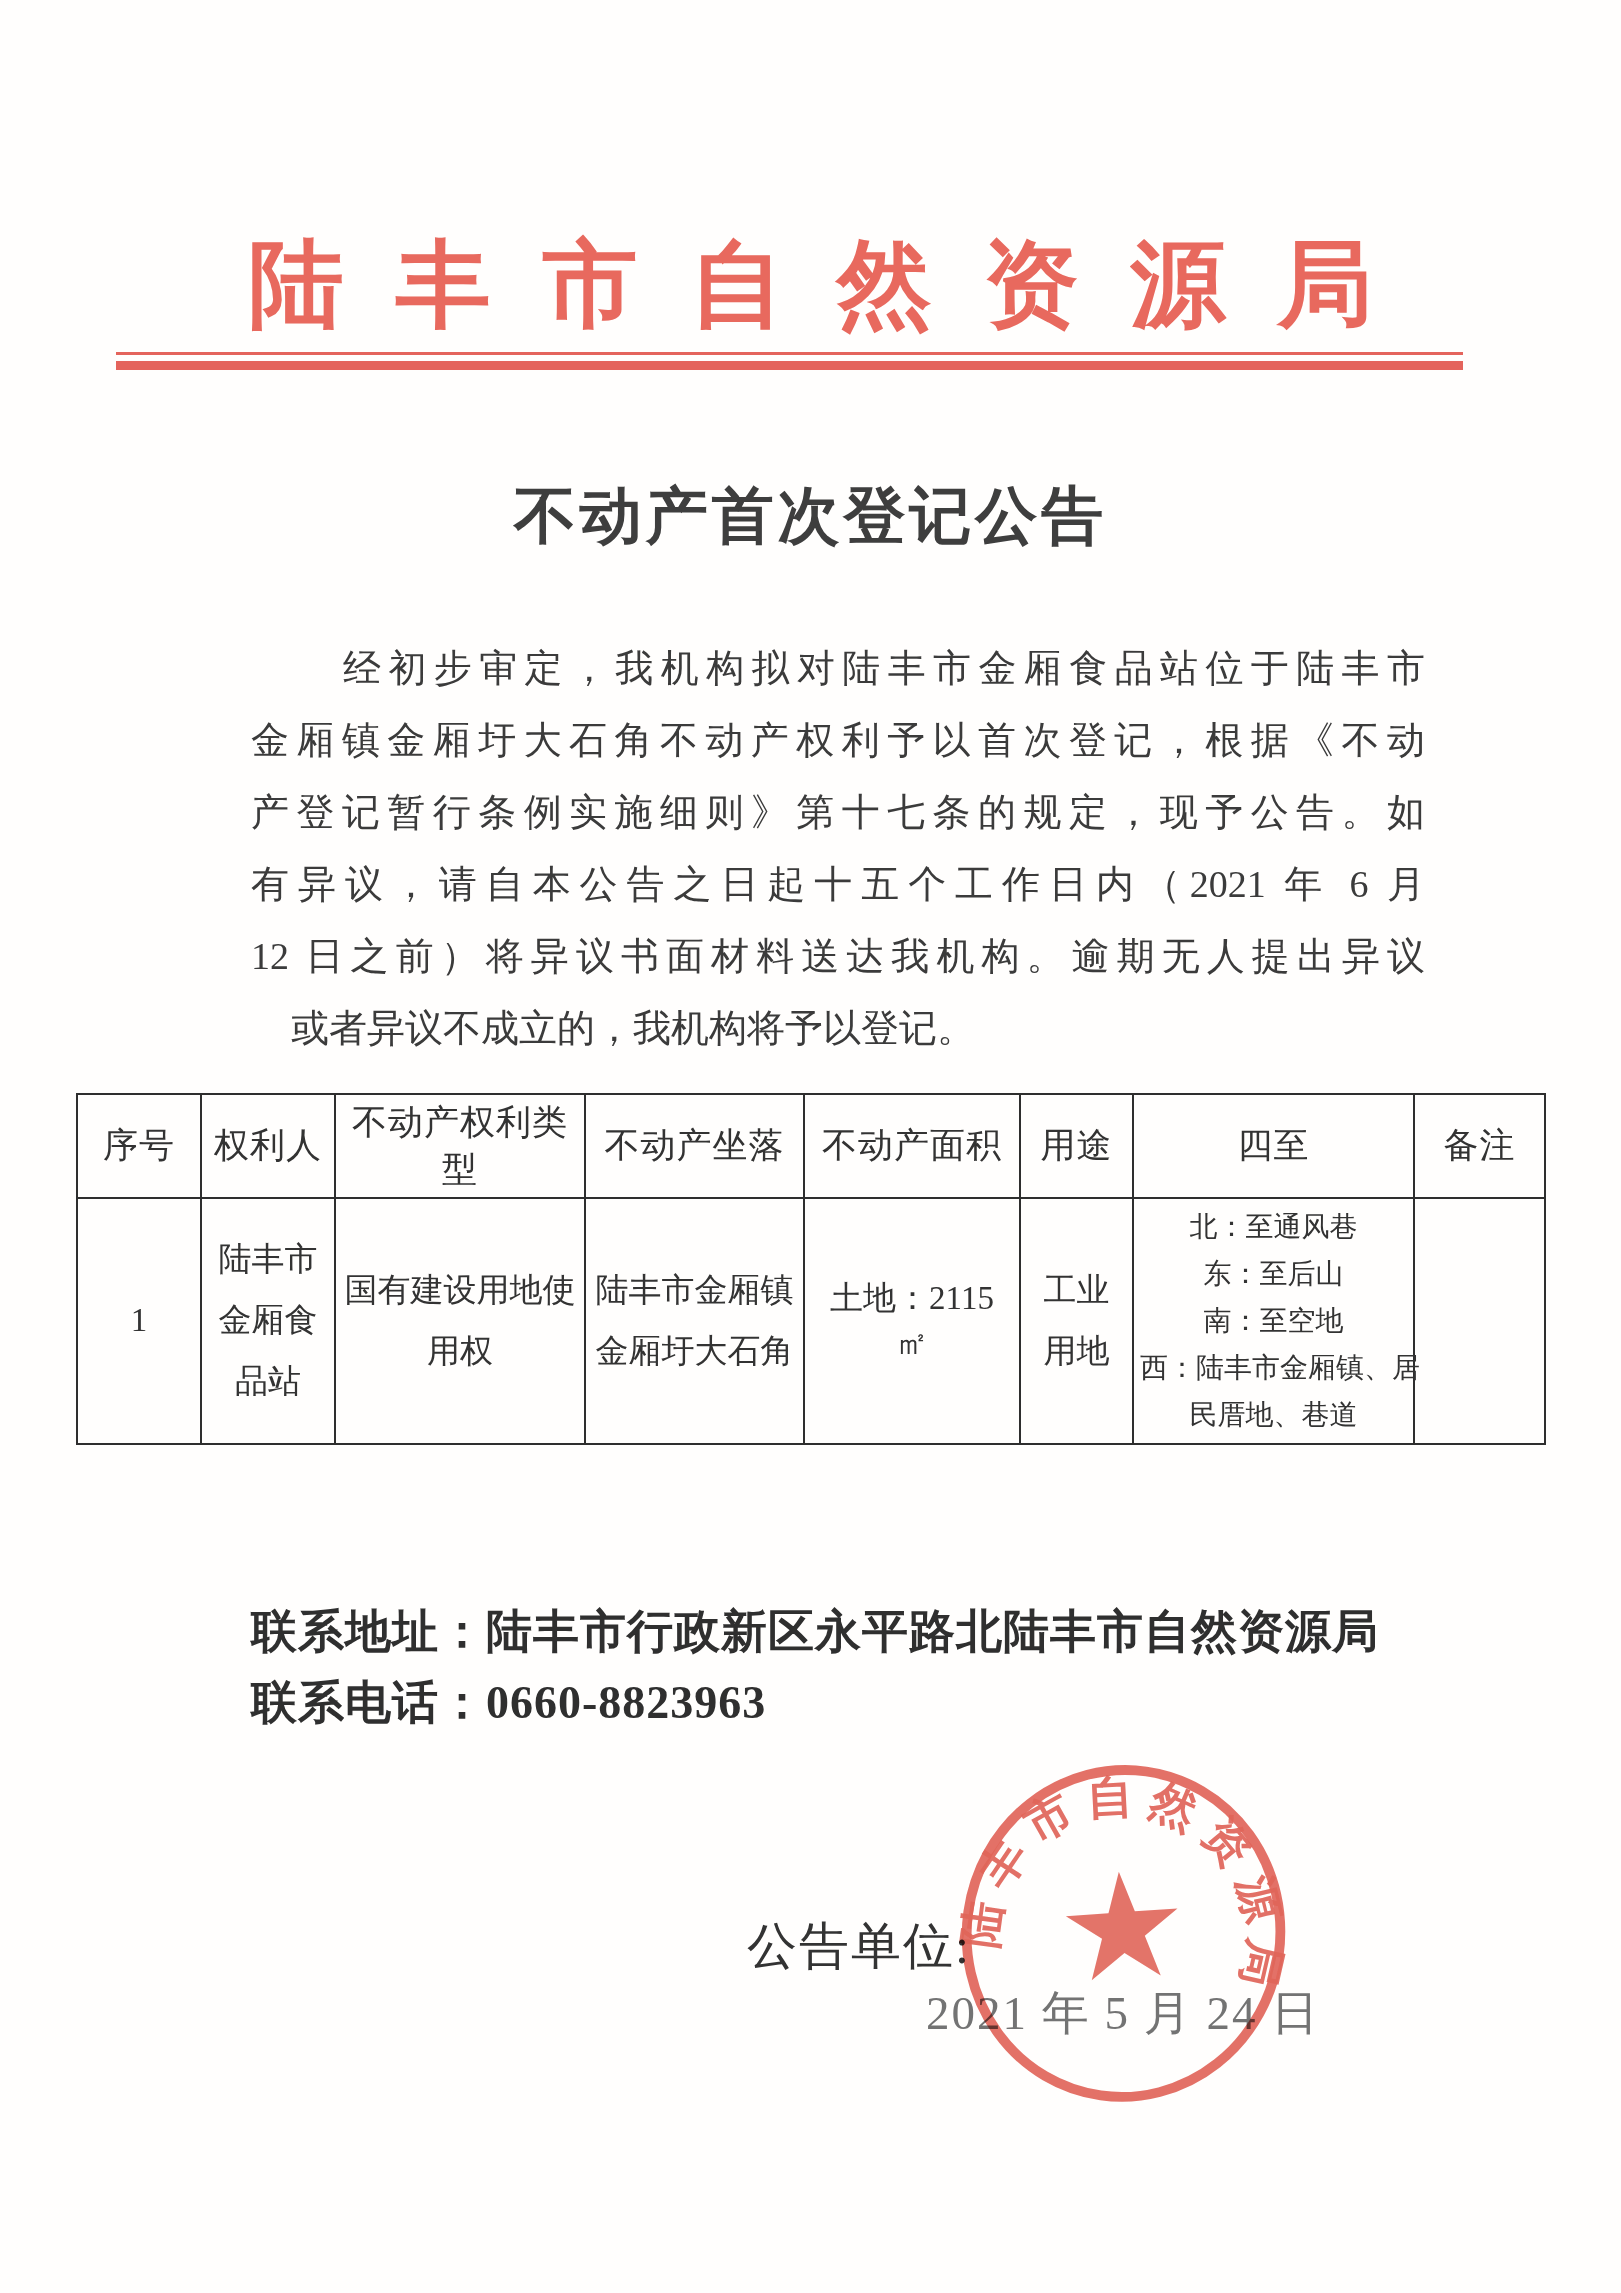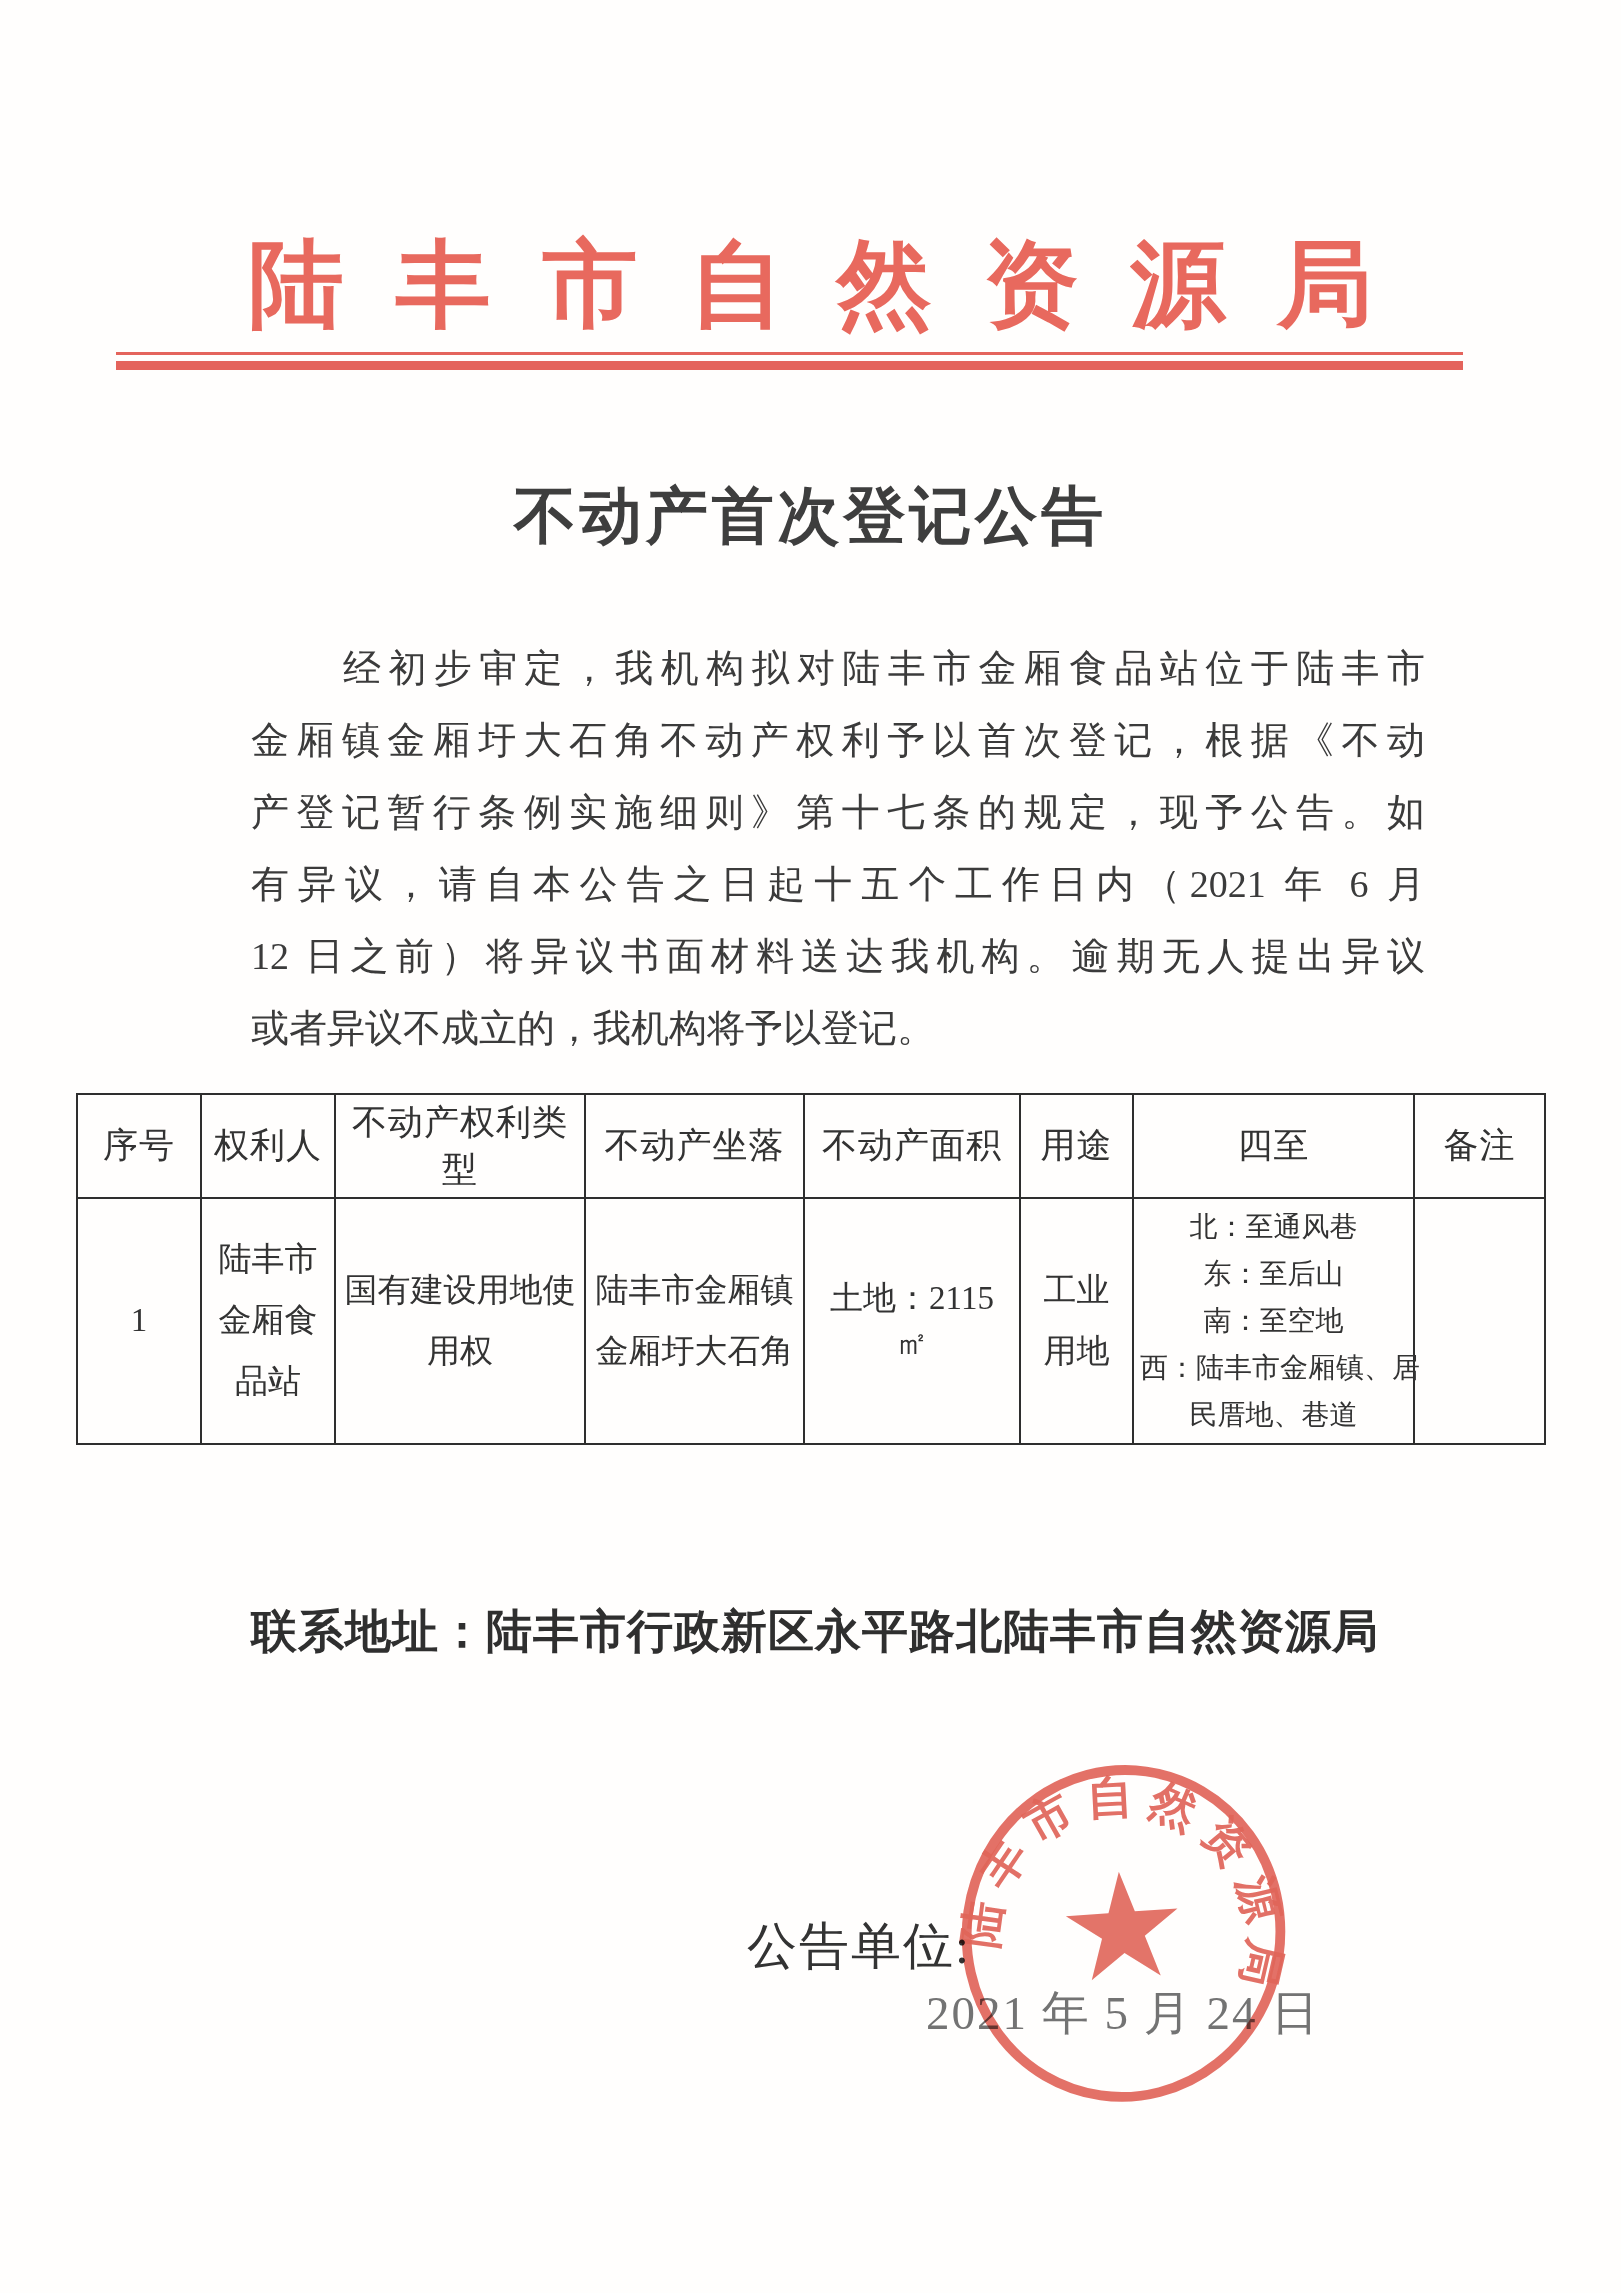"或者异议不成立的，我机构将予以登记。" .para .ln:last-child { margin-left: none -> 40px }
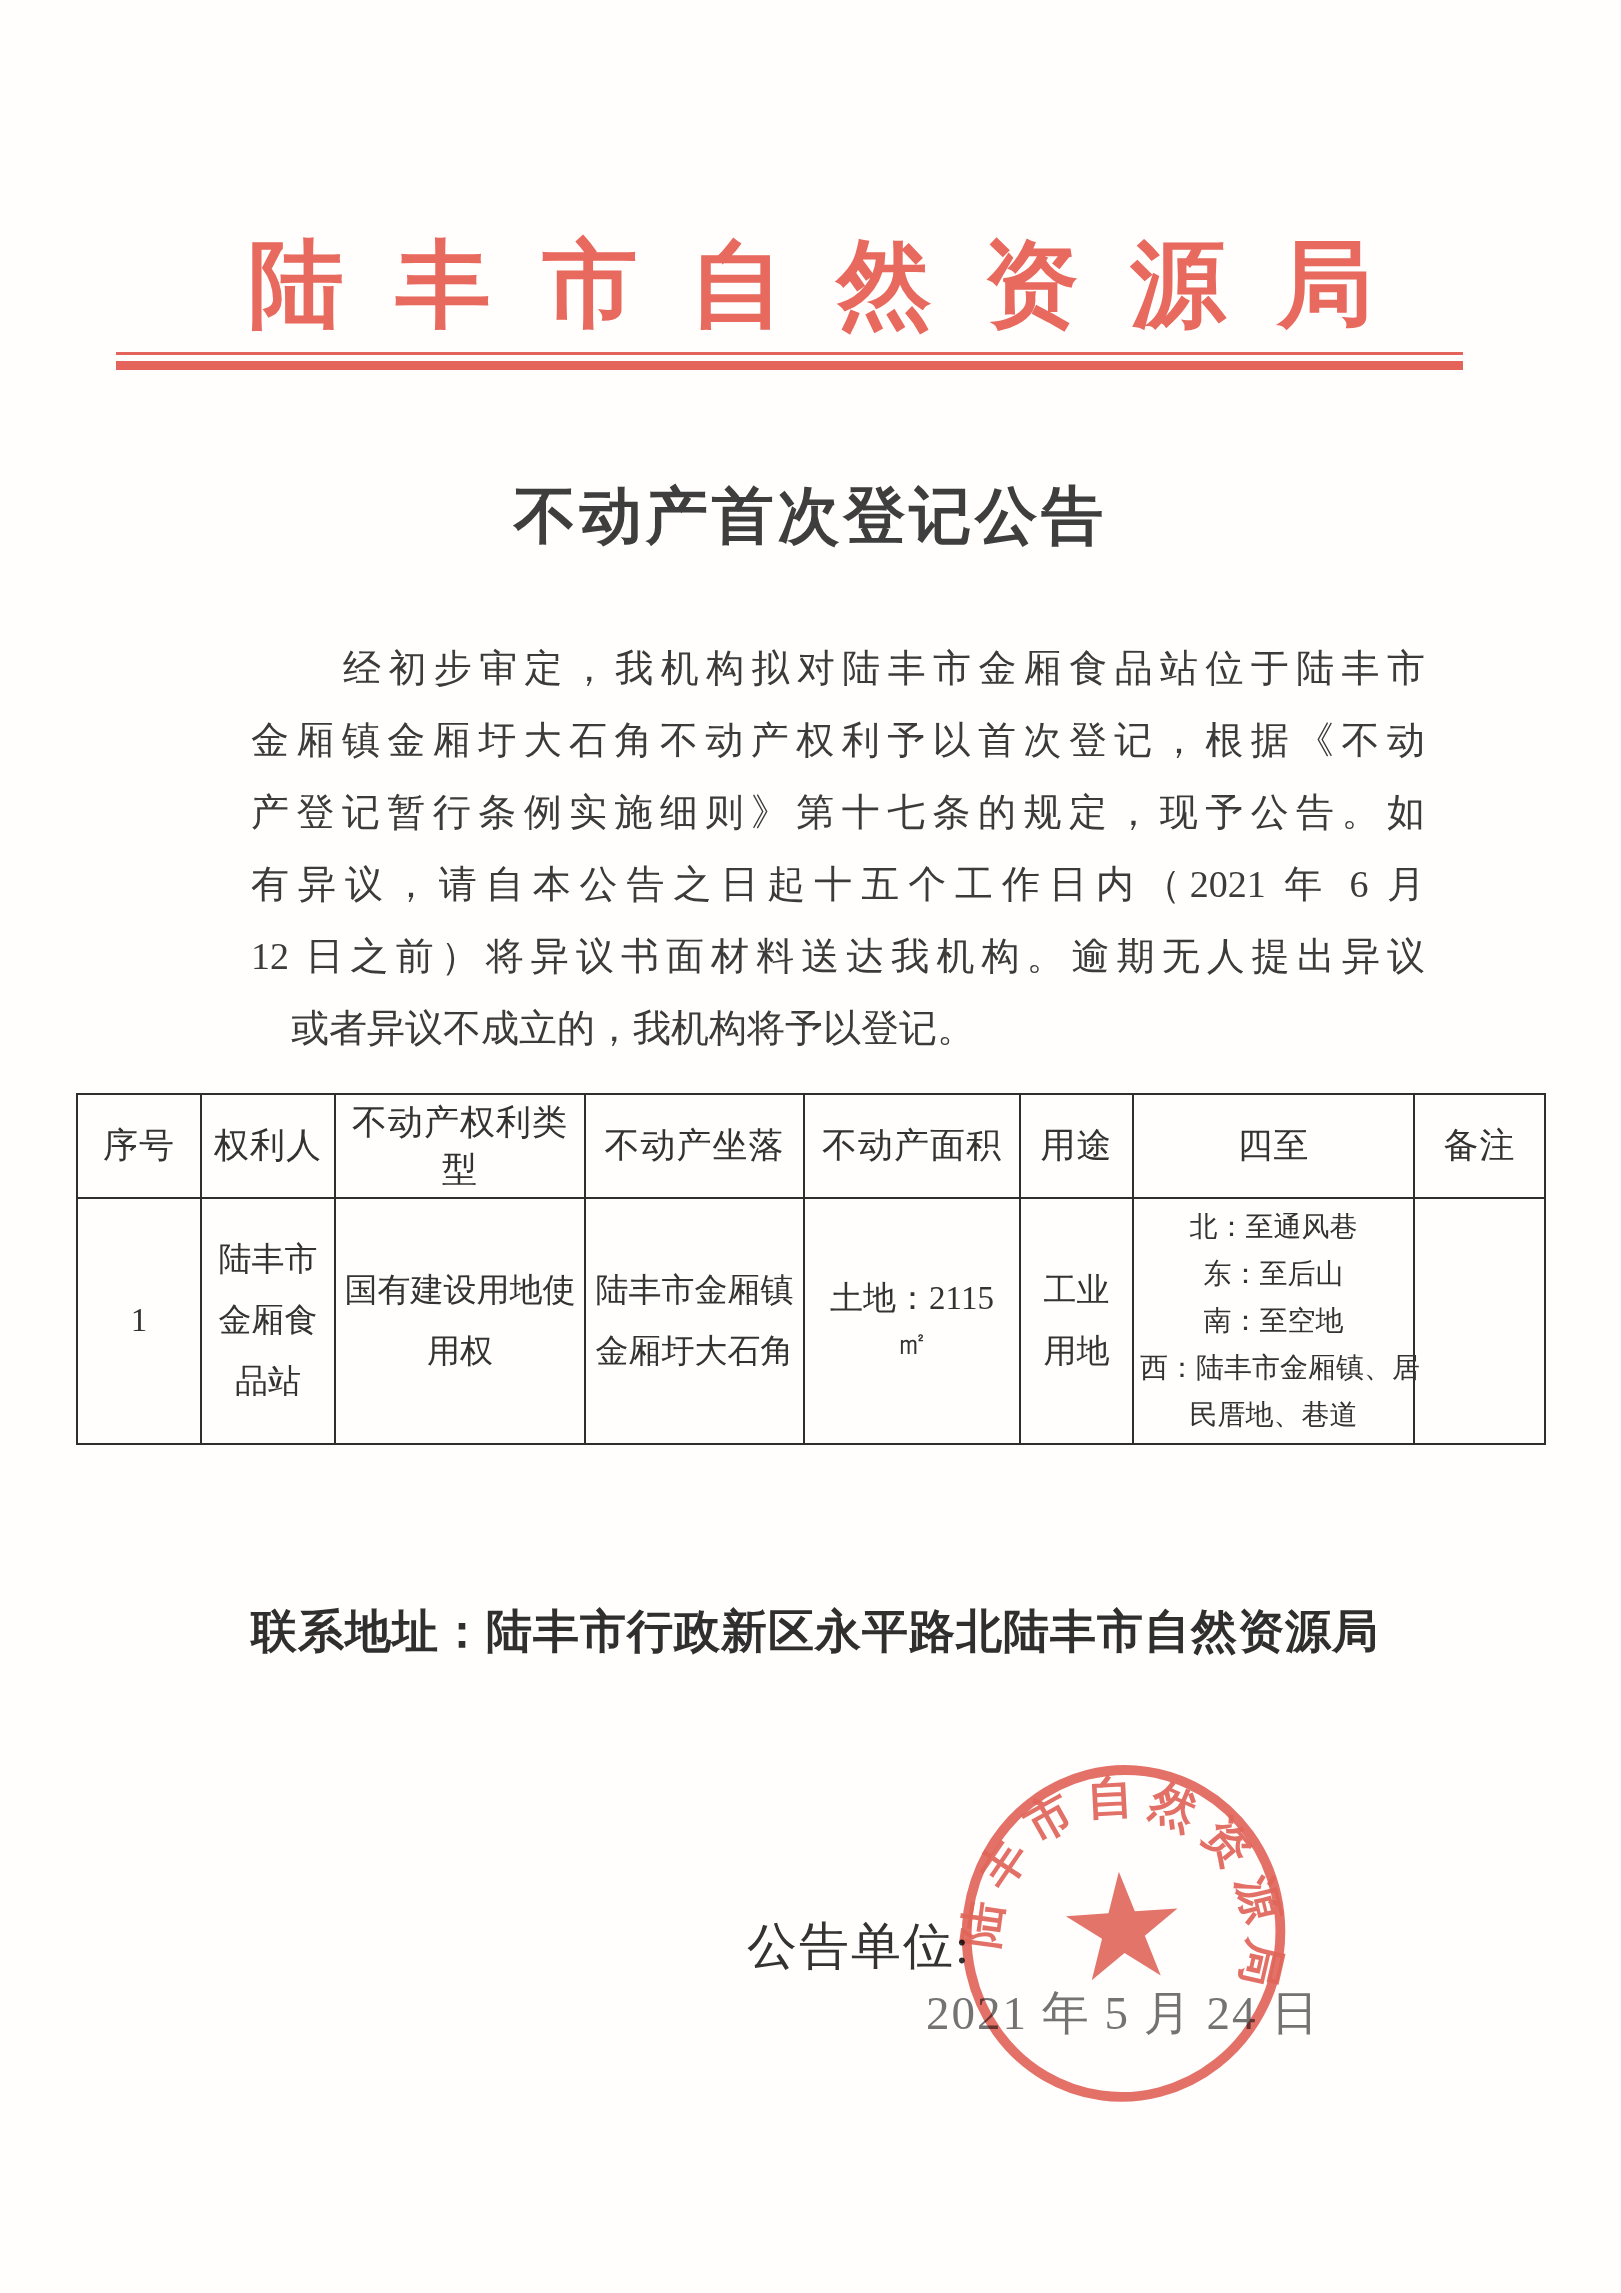"联系电话：0660-8823963" div { html: none -> <div>联系电话：0660-8823963</div> }
